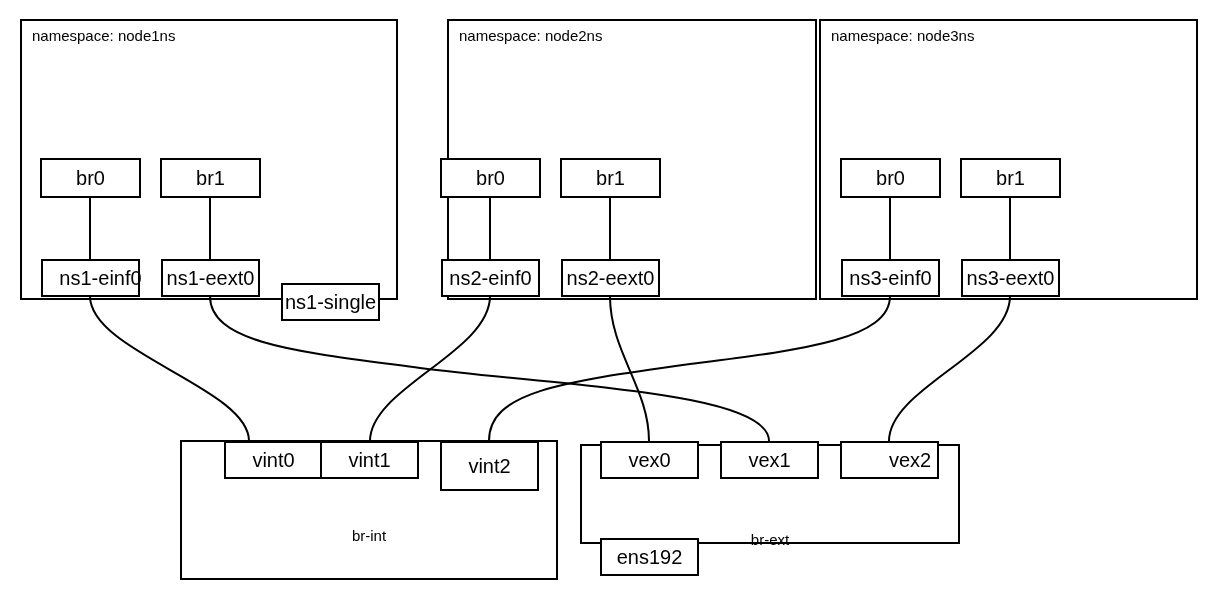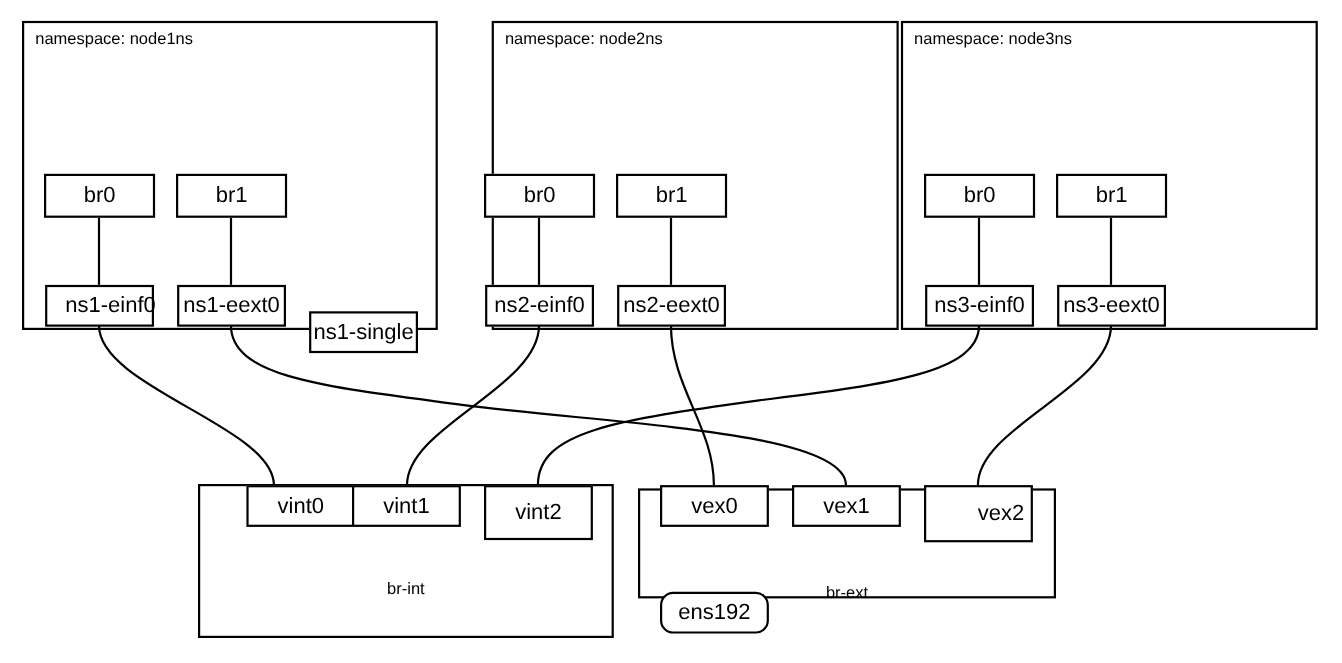"vex2" div.node { height: 52px -> 38px }
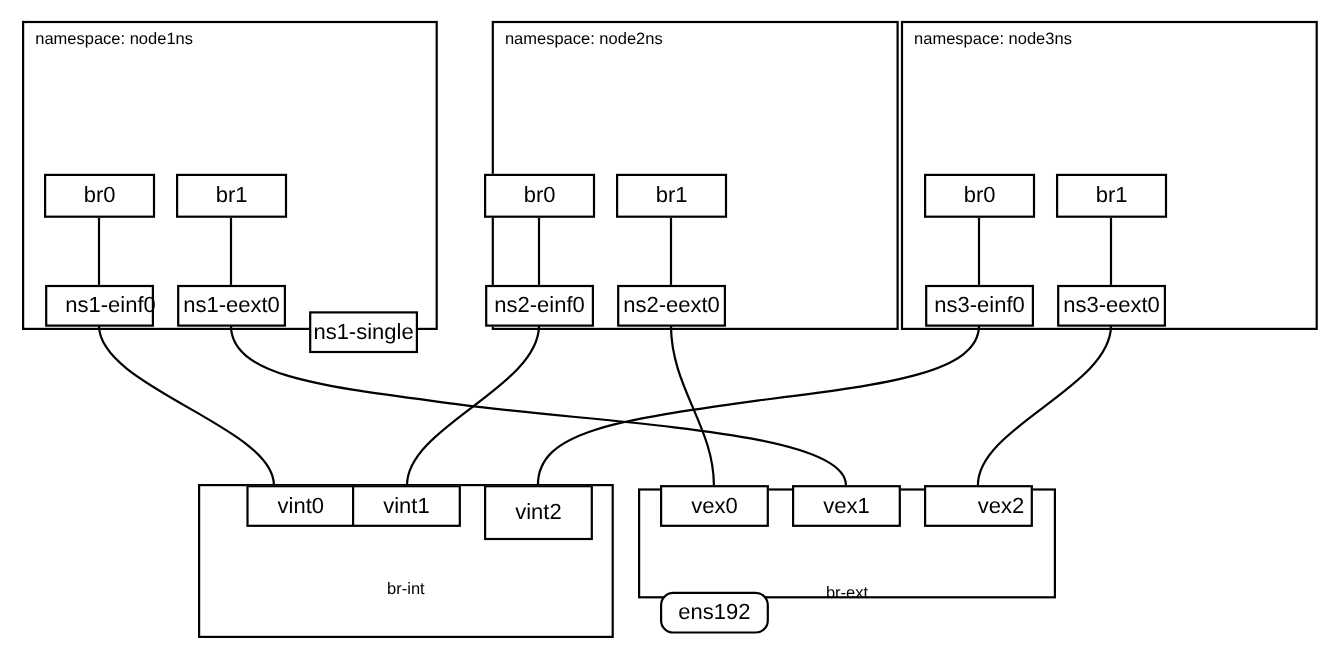"ens192" div.node { border-radius: 12px -> none }
